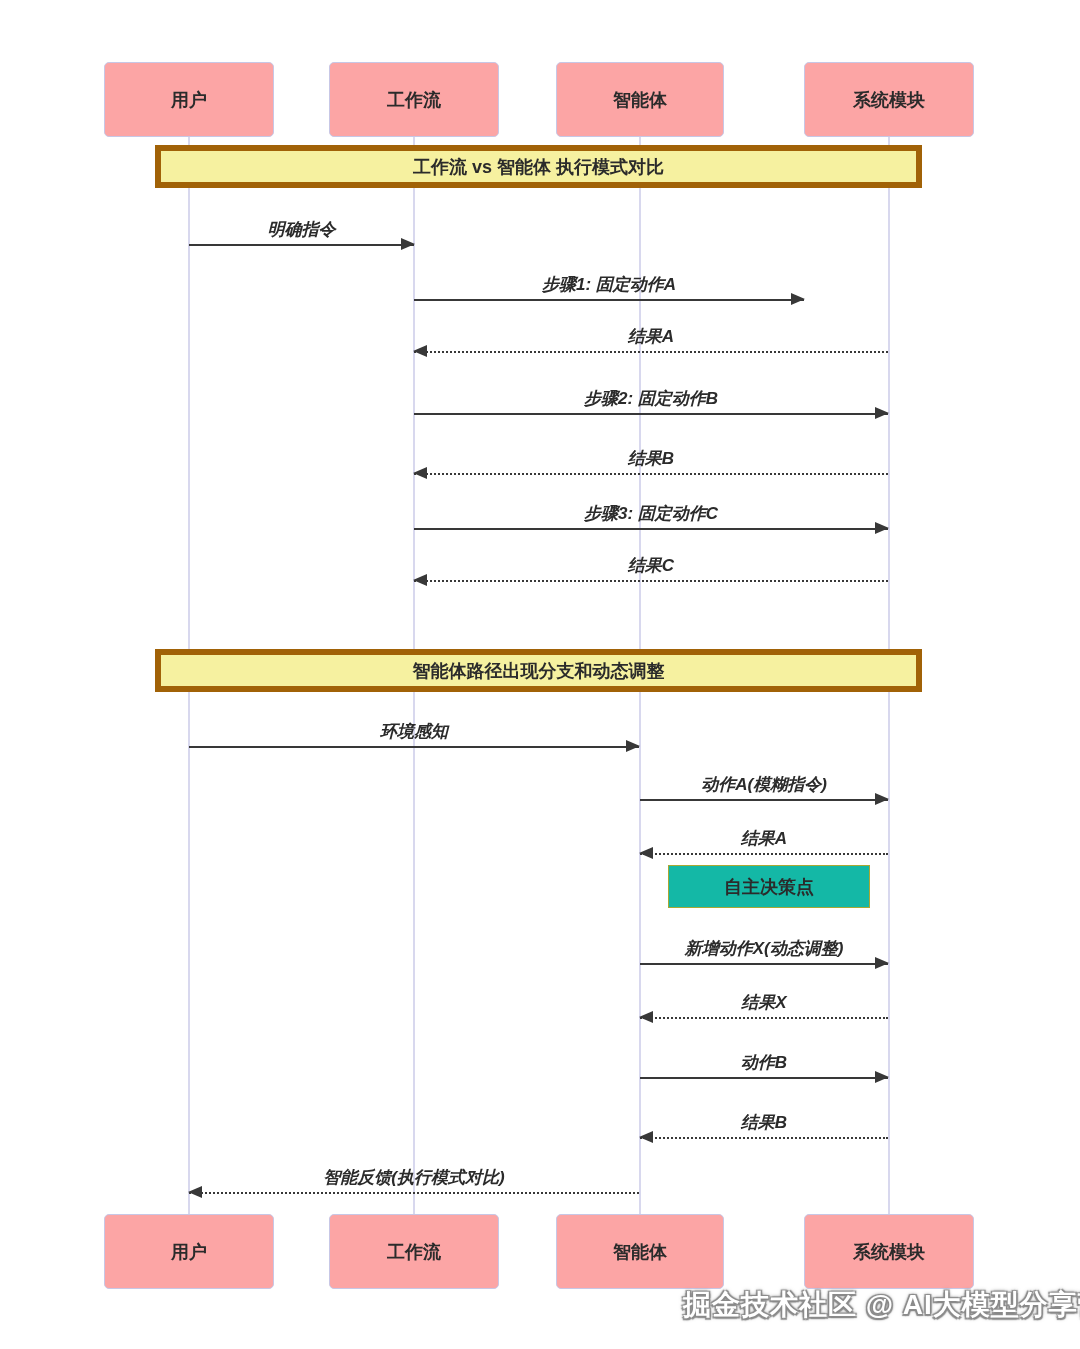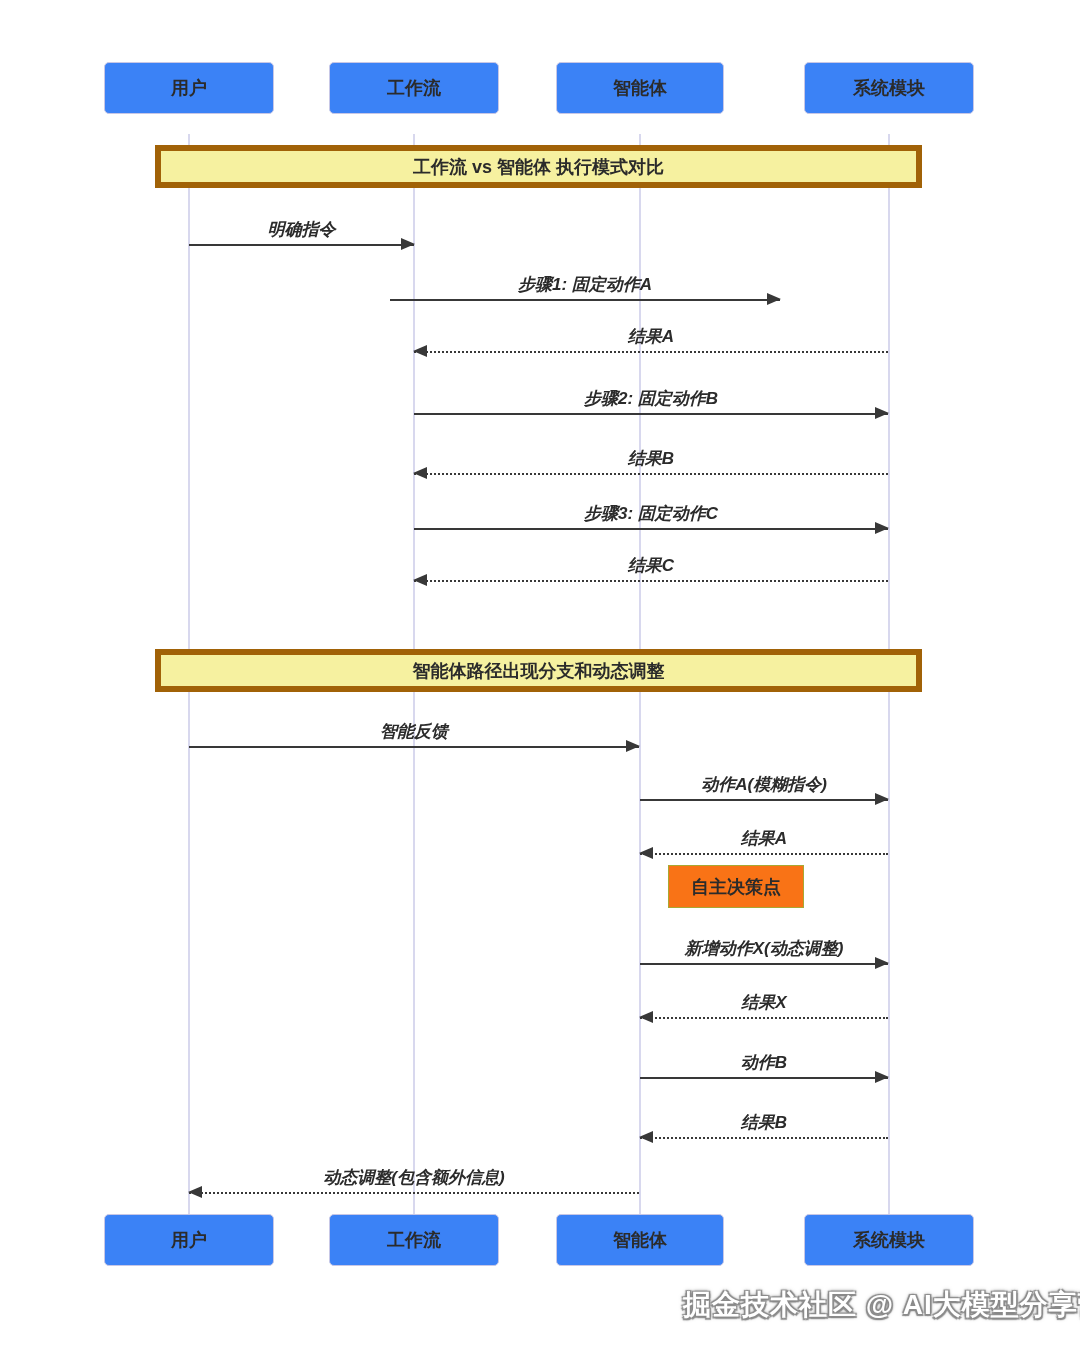"用户" .actor { background: #3b82f6 -> #fca5a5; height: 52px -> 75px }
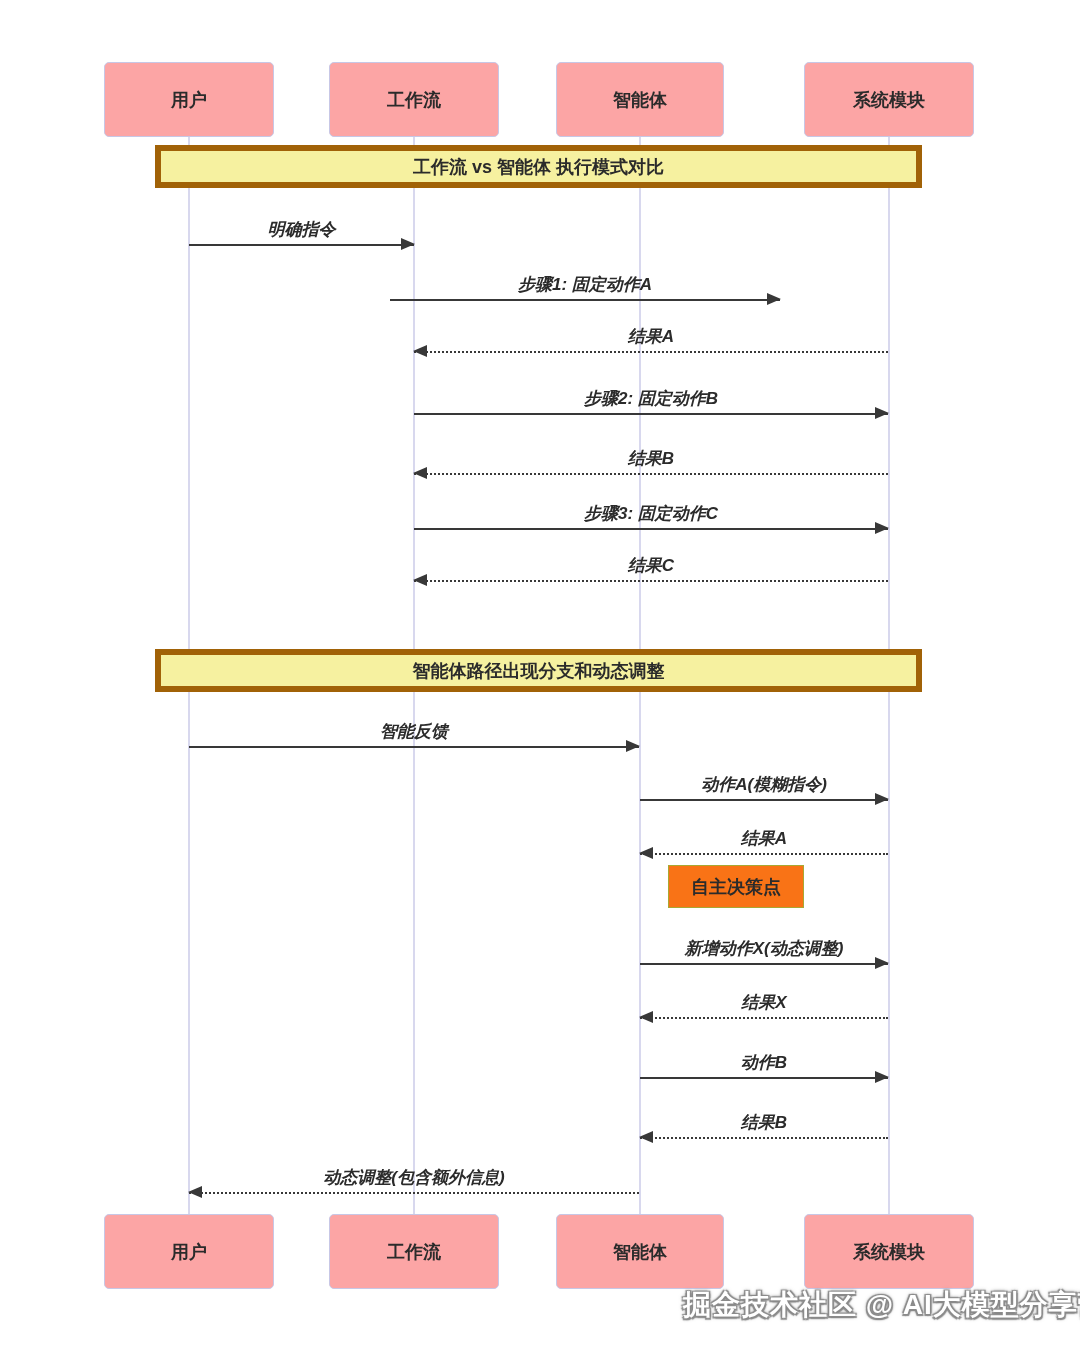"步骤1: 固定动作A" div.msg { left: 390px -> 414px }
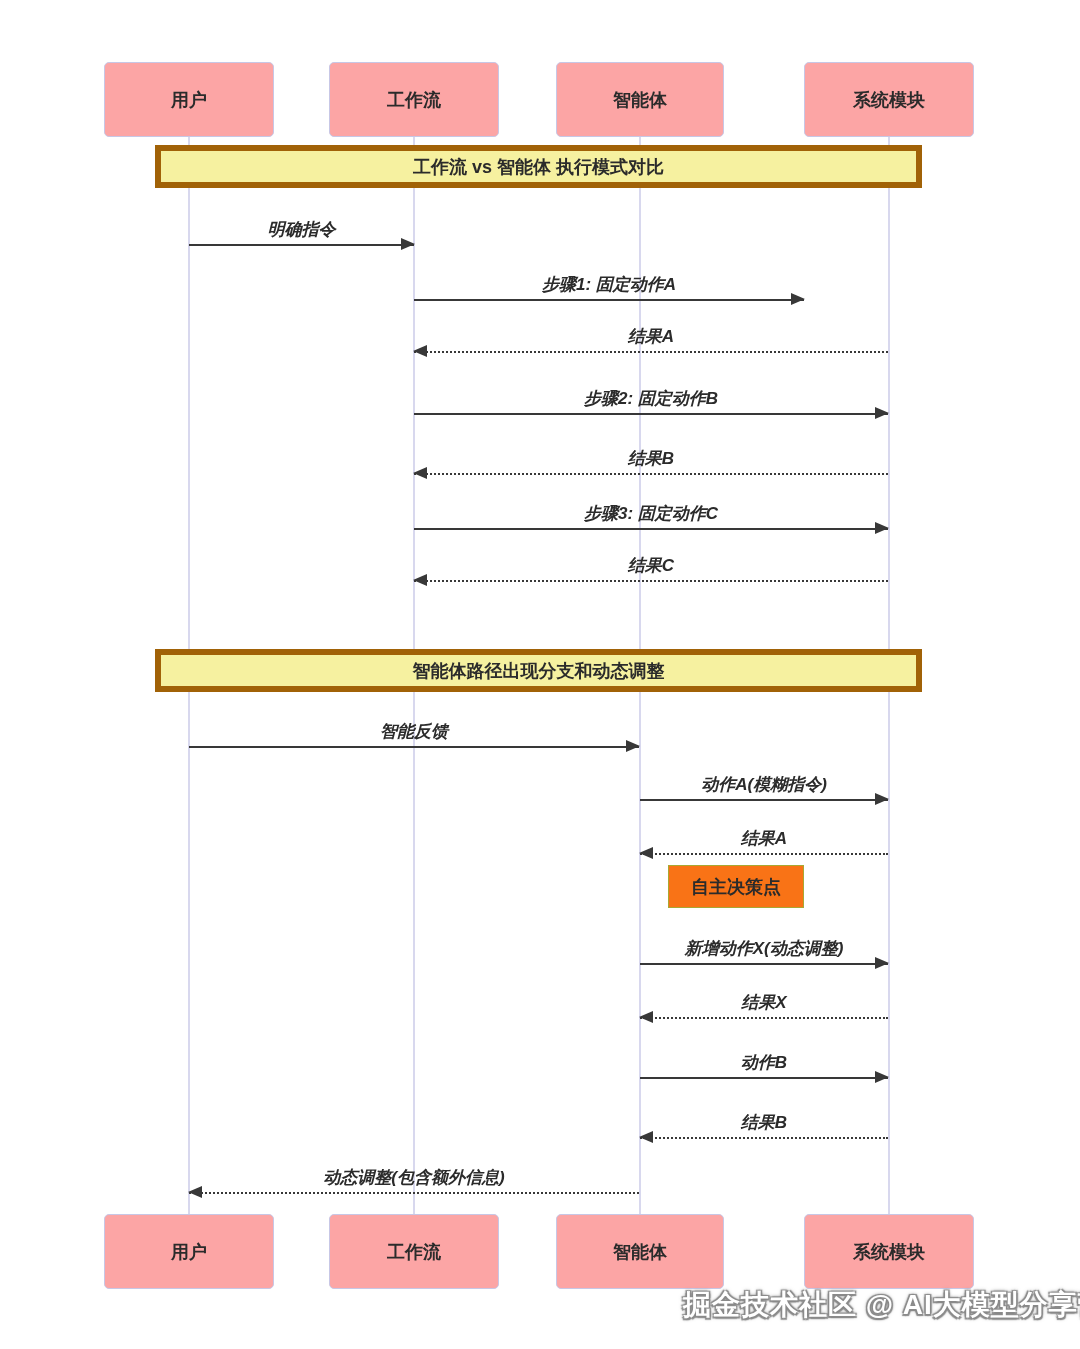"智能反馈" div.msg-label { text: 智能反馈 -> 环境感知 }
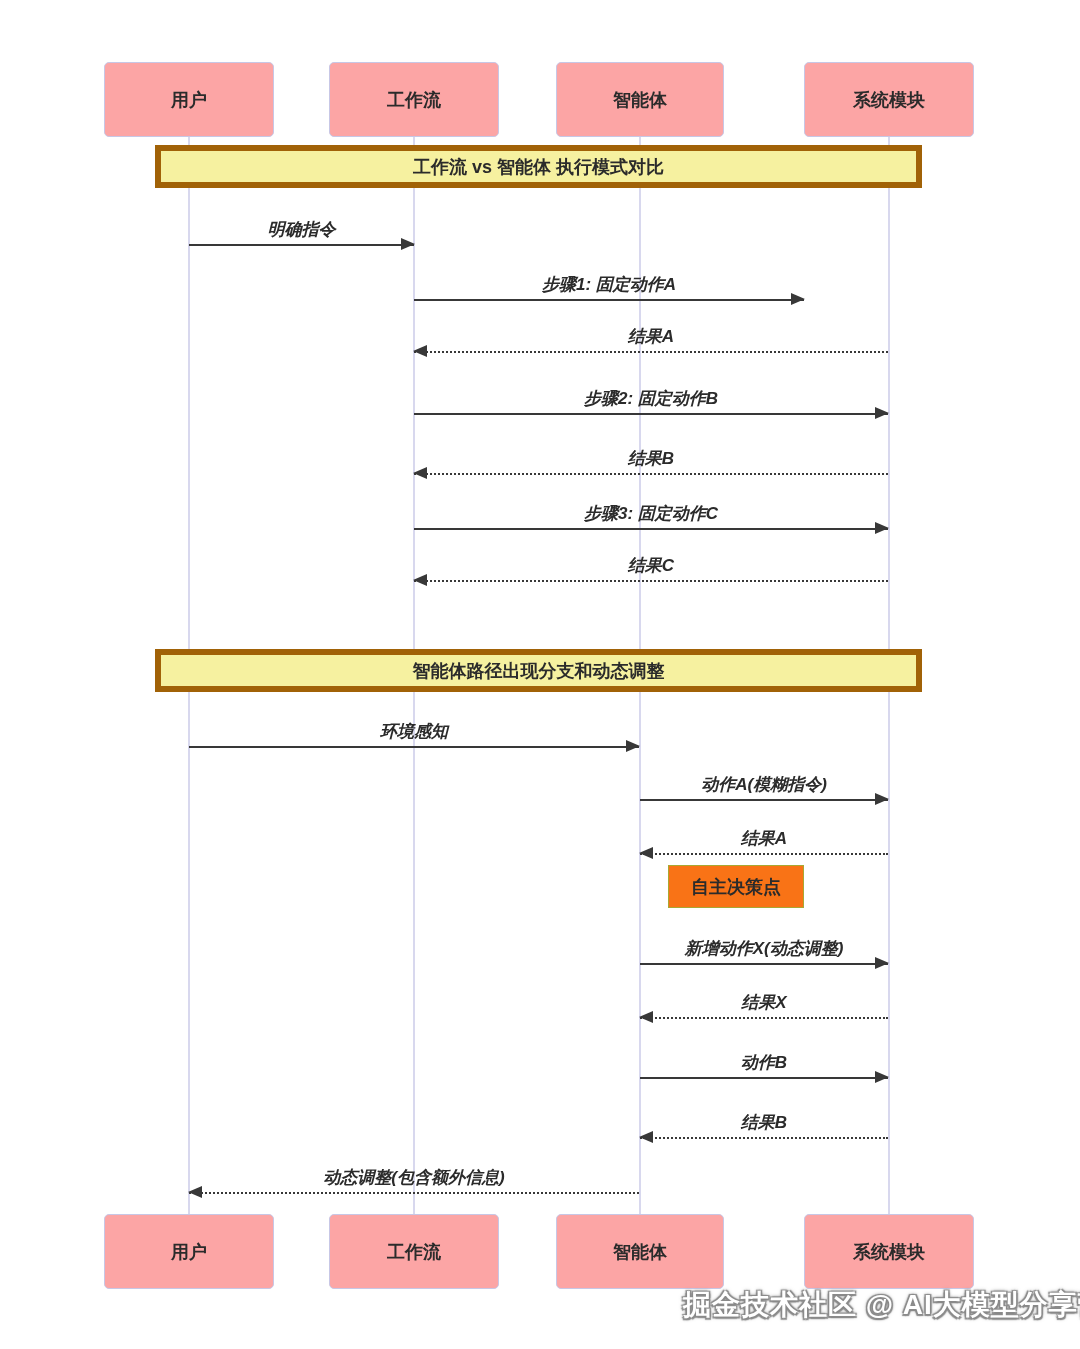"自主决策点" .note { background: #f97316 -> #14b8a6; width: 136px -> 202px }
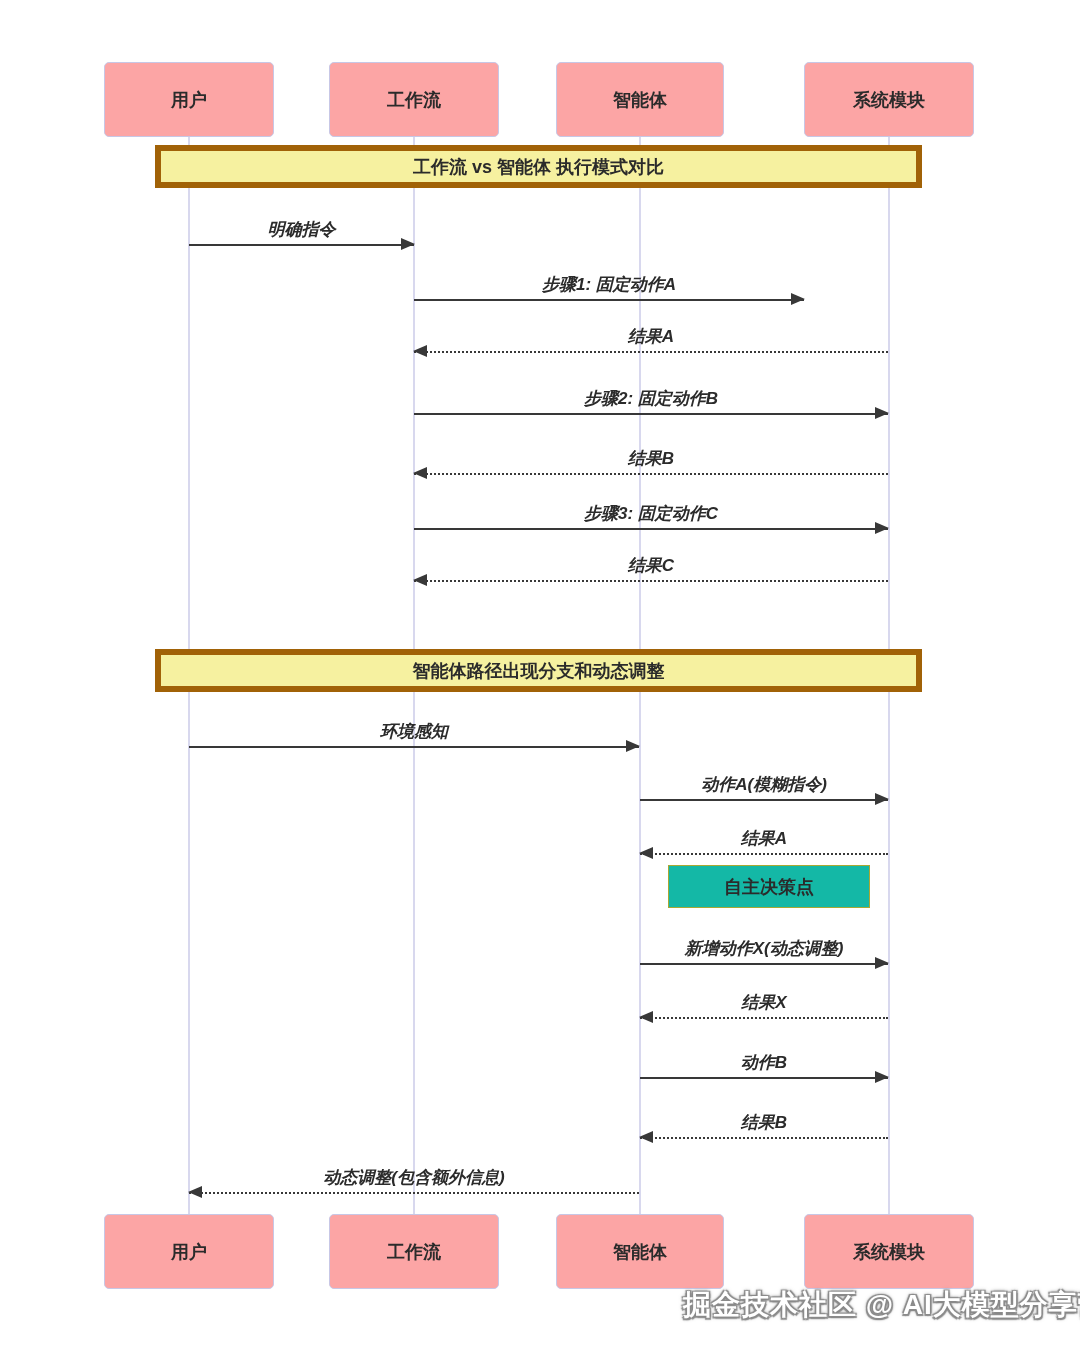"动态调整(包含额外信息)" div.msg-label { text: 动态调整(包含额外信息 -> 智能反馈(执行模式对比 }
